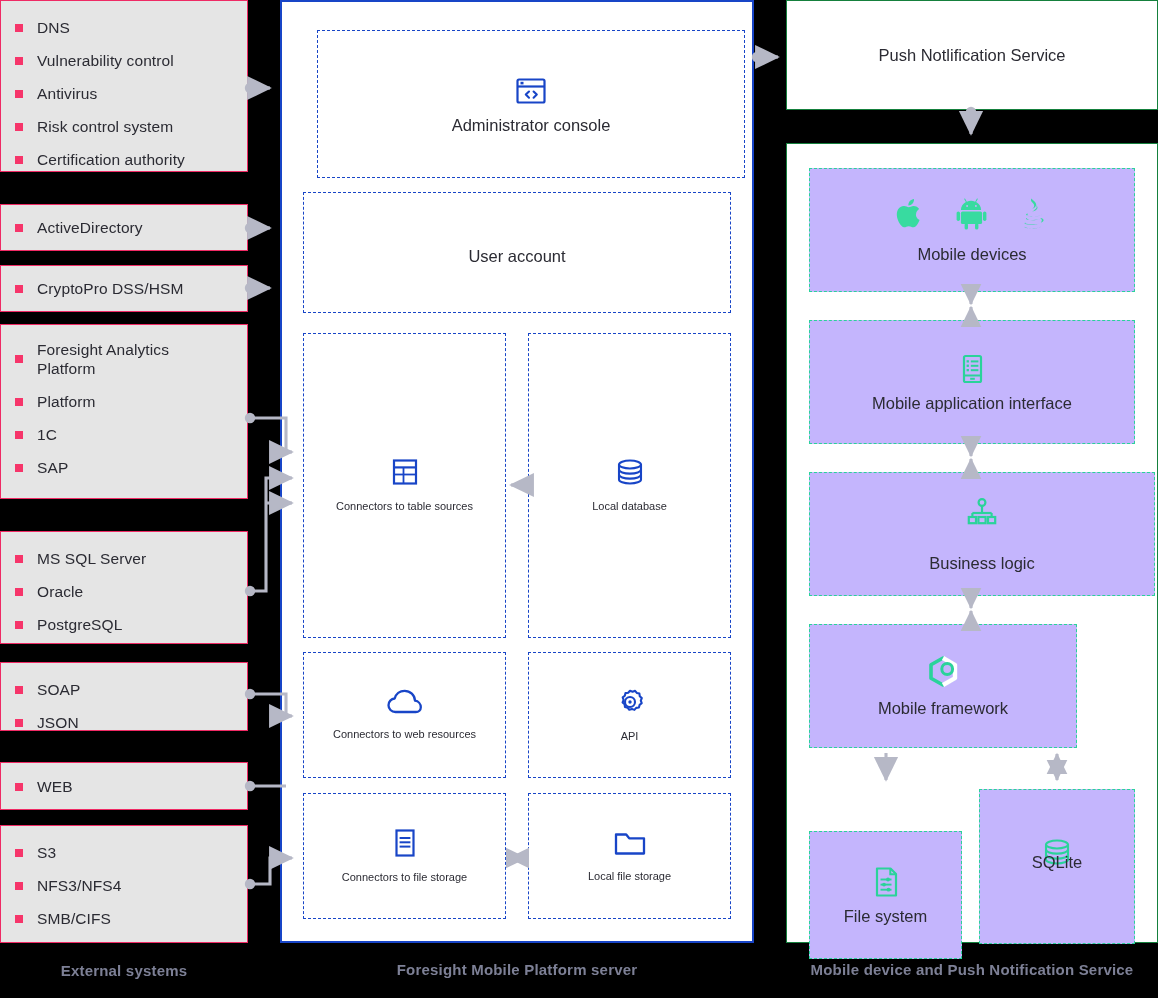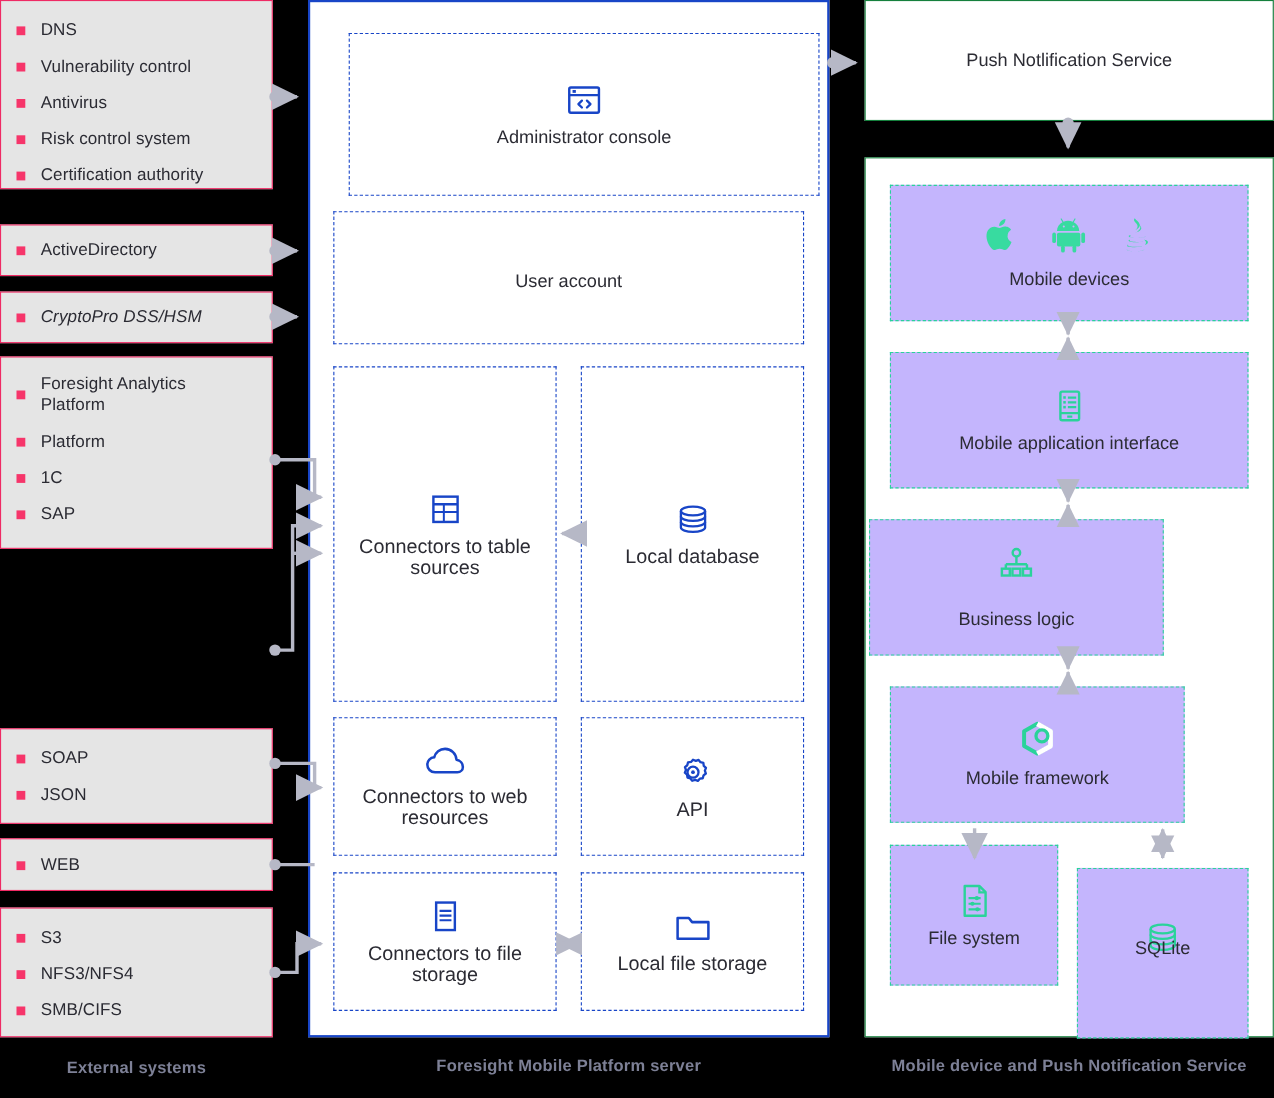"CryptoPro DSS/HSM" div.abs { font-style: italic -> none }
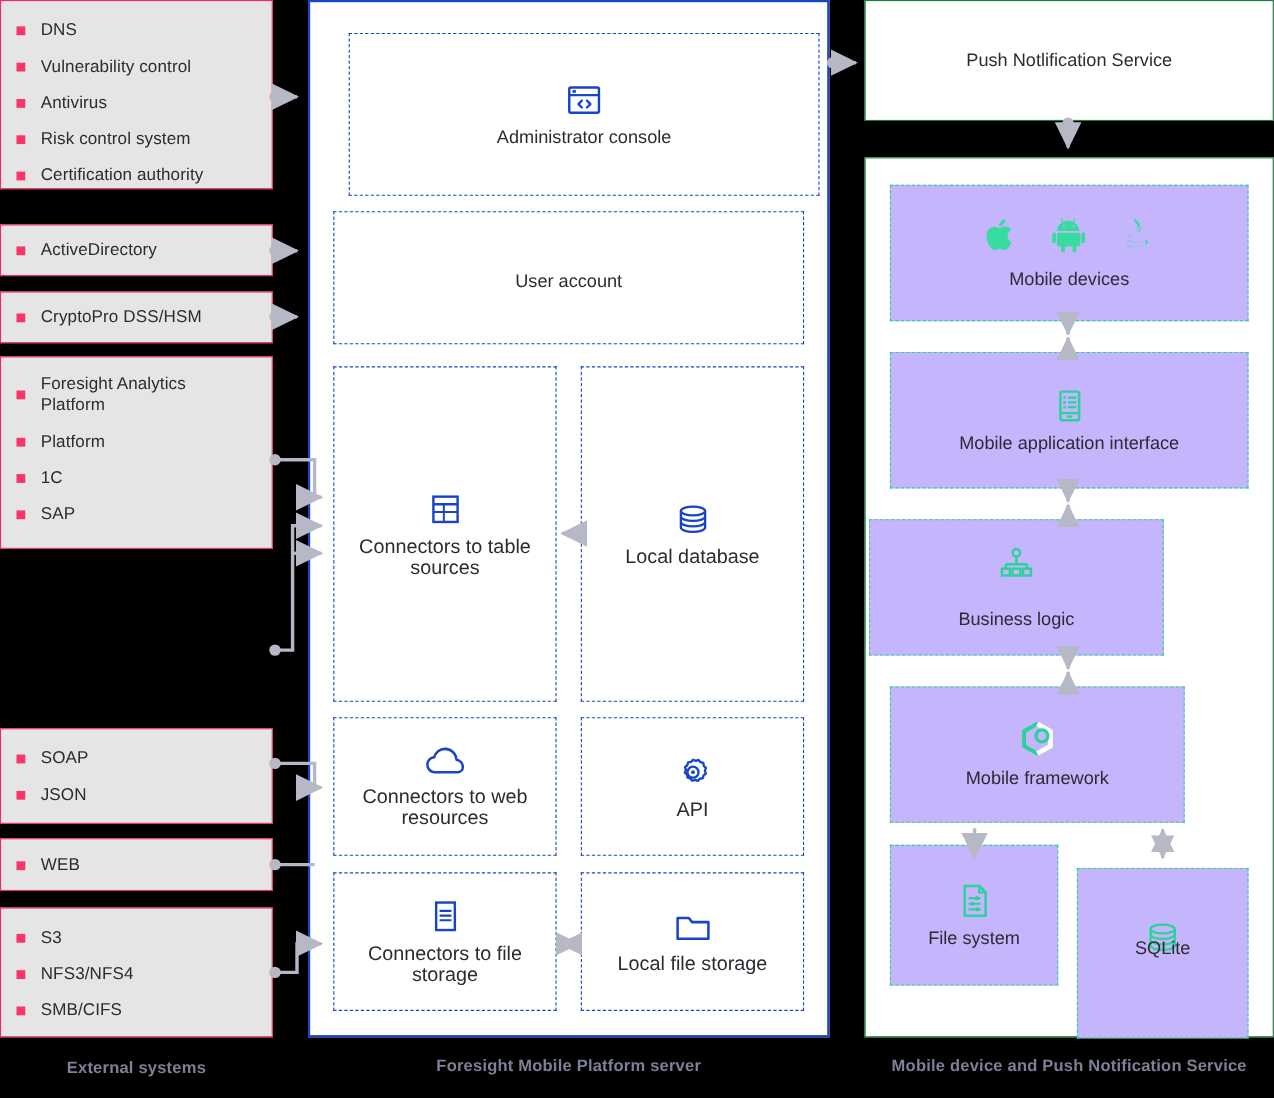"Connectors to table sources" .cell-lab { font-size: 18px -> 11px }
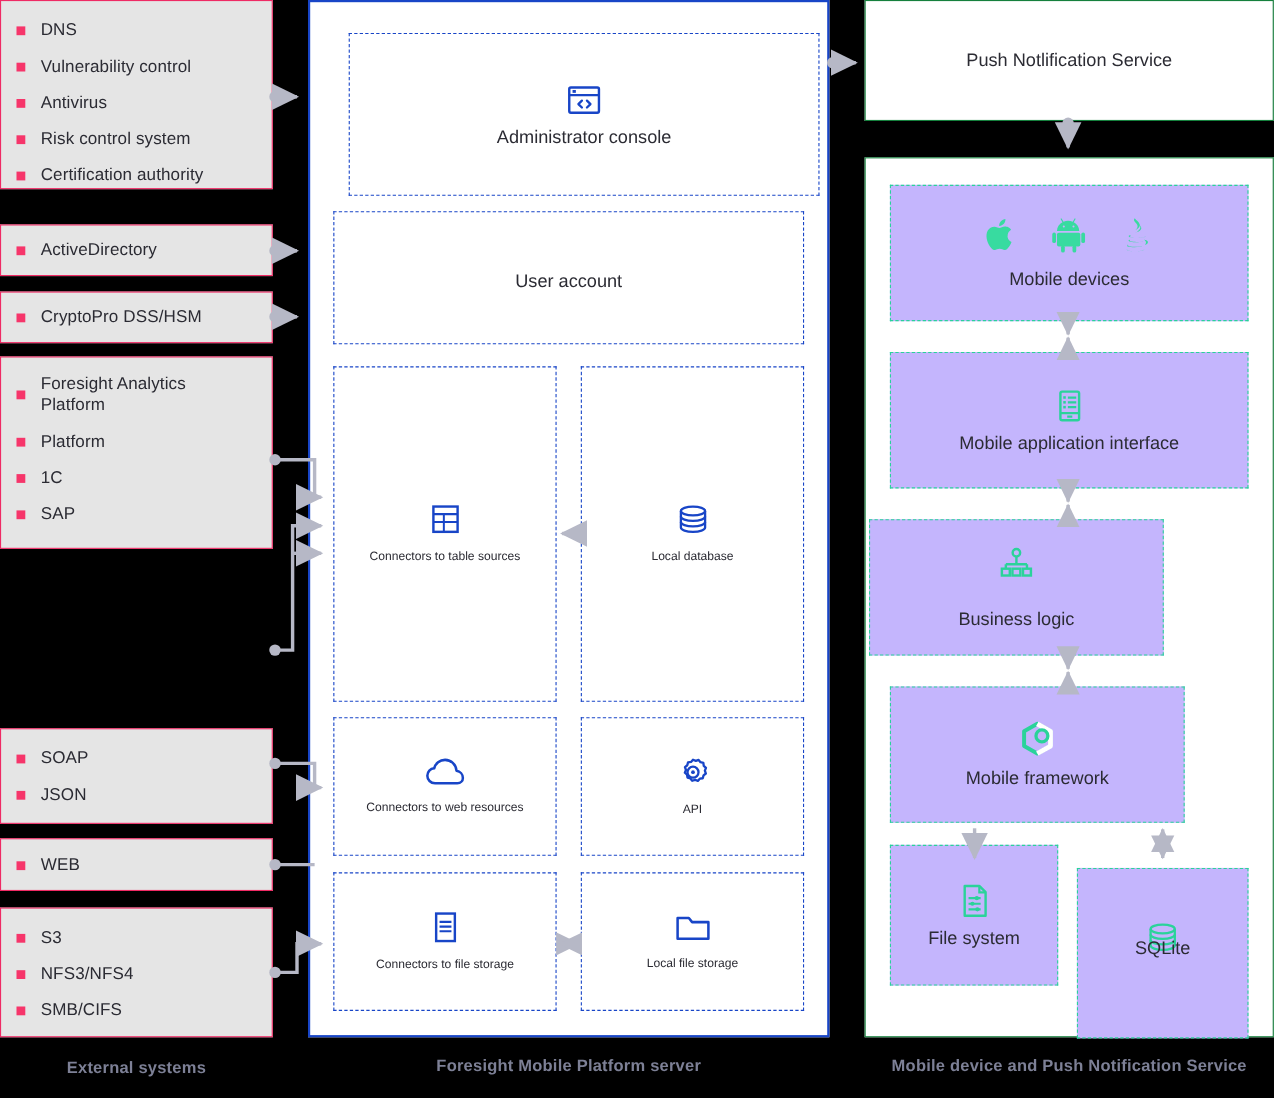"MS SQL Server" div.abs { html: none -> <div> <ul> <li> <span></span> <span>MS SQL Server</span> </li> <li> <span></span> <span>Oracle</span> </li> <li> <span></span> <span>PostgreSQL</span> </li> </ul> </div> }
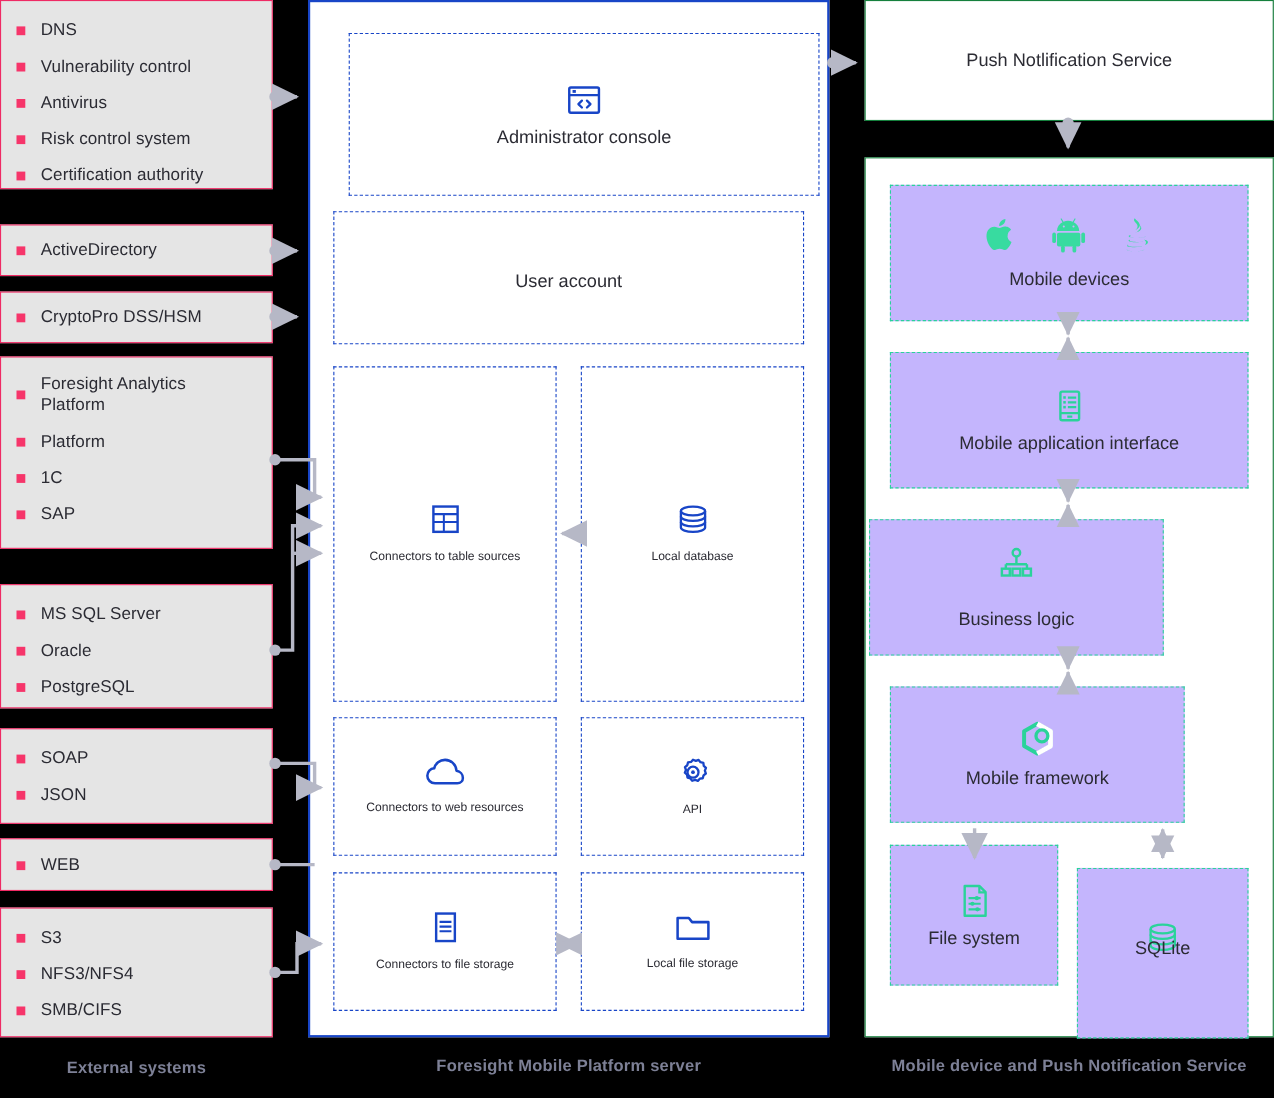"Business logic" div.abs { left: 790px -> 809px; width: 268px -> 346px }
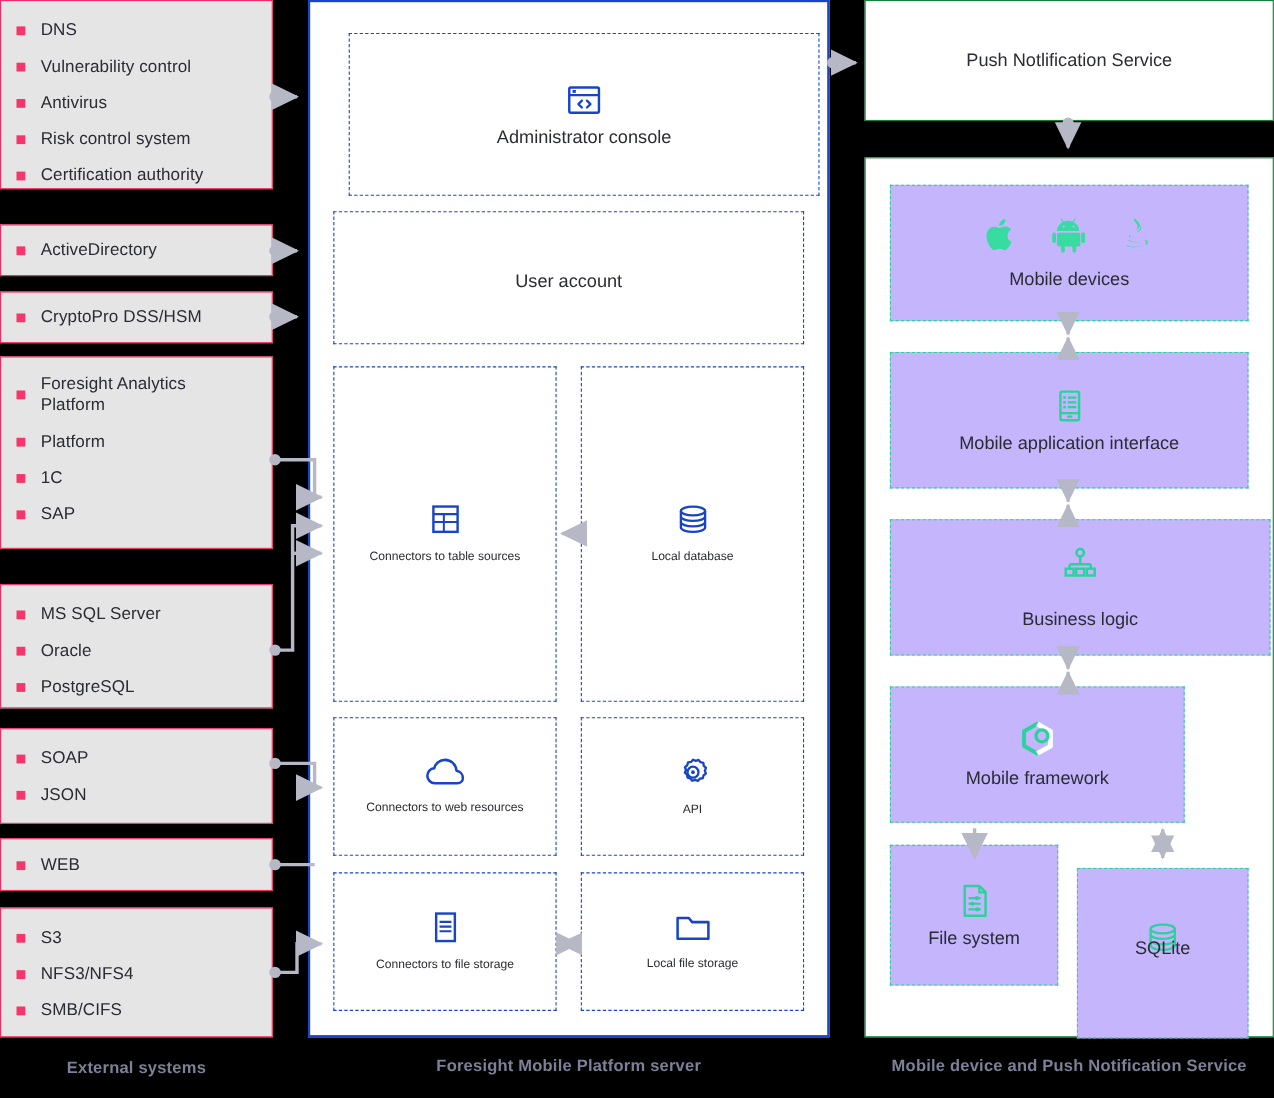"SOAP" div.abs { height: 87px -> 69px }
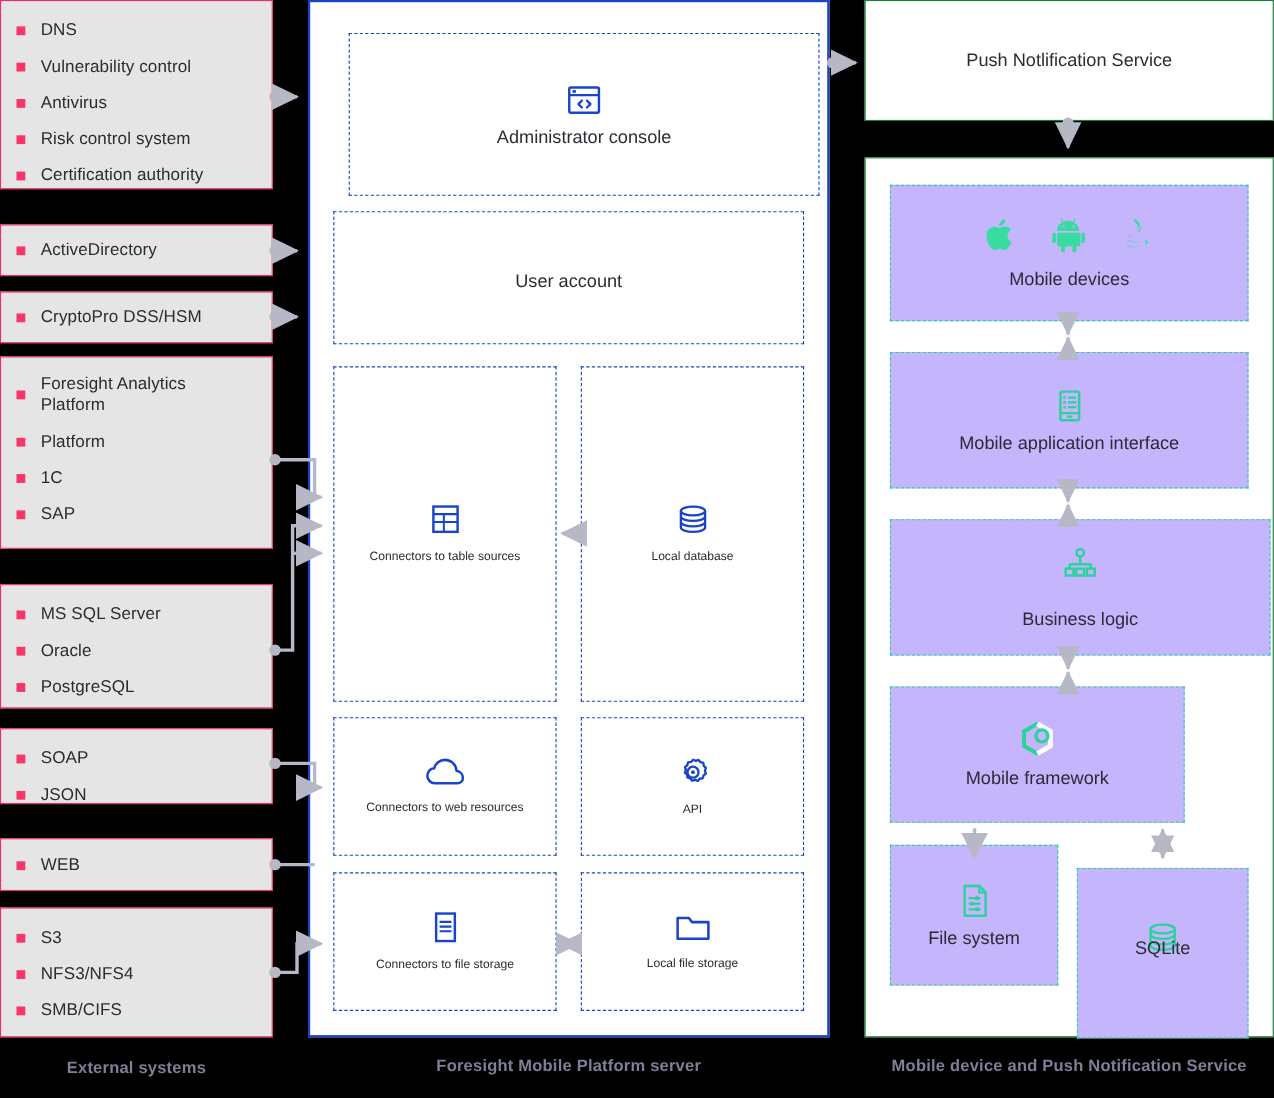"File system" div.abs { top: 768px -> 831px }
